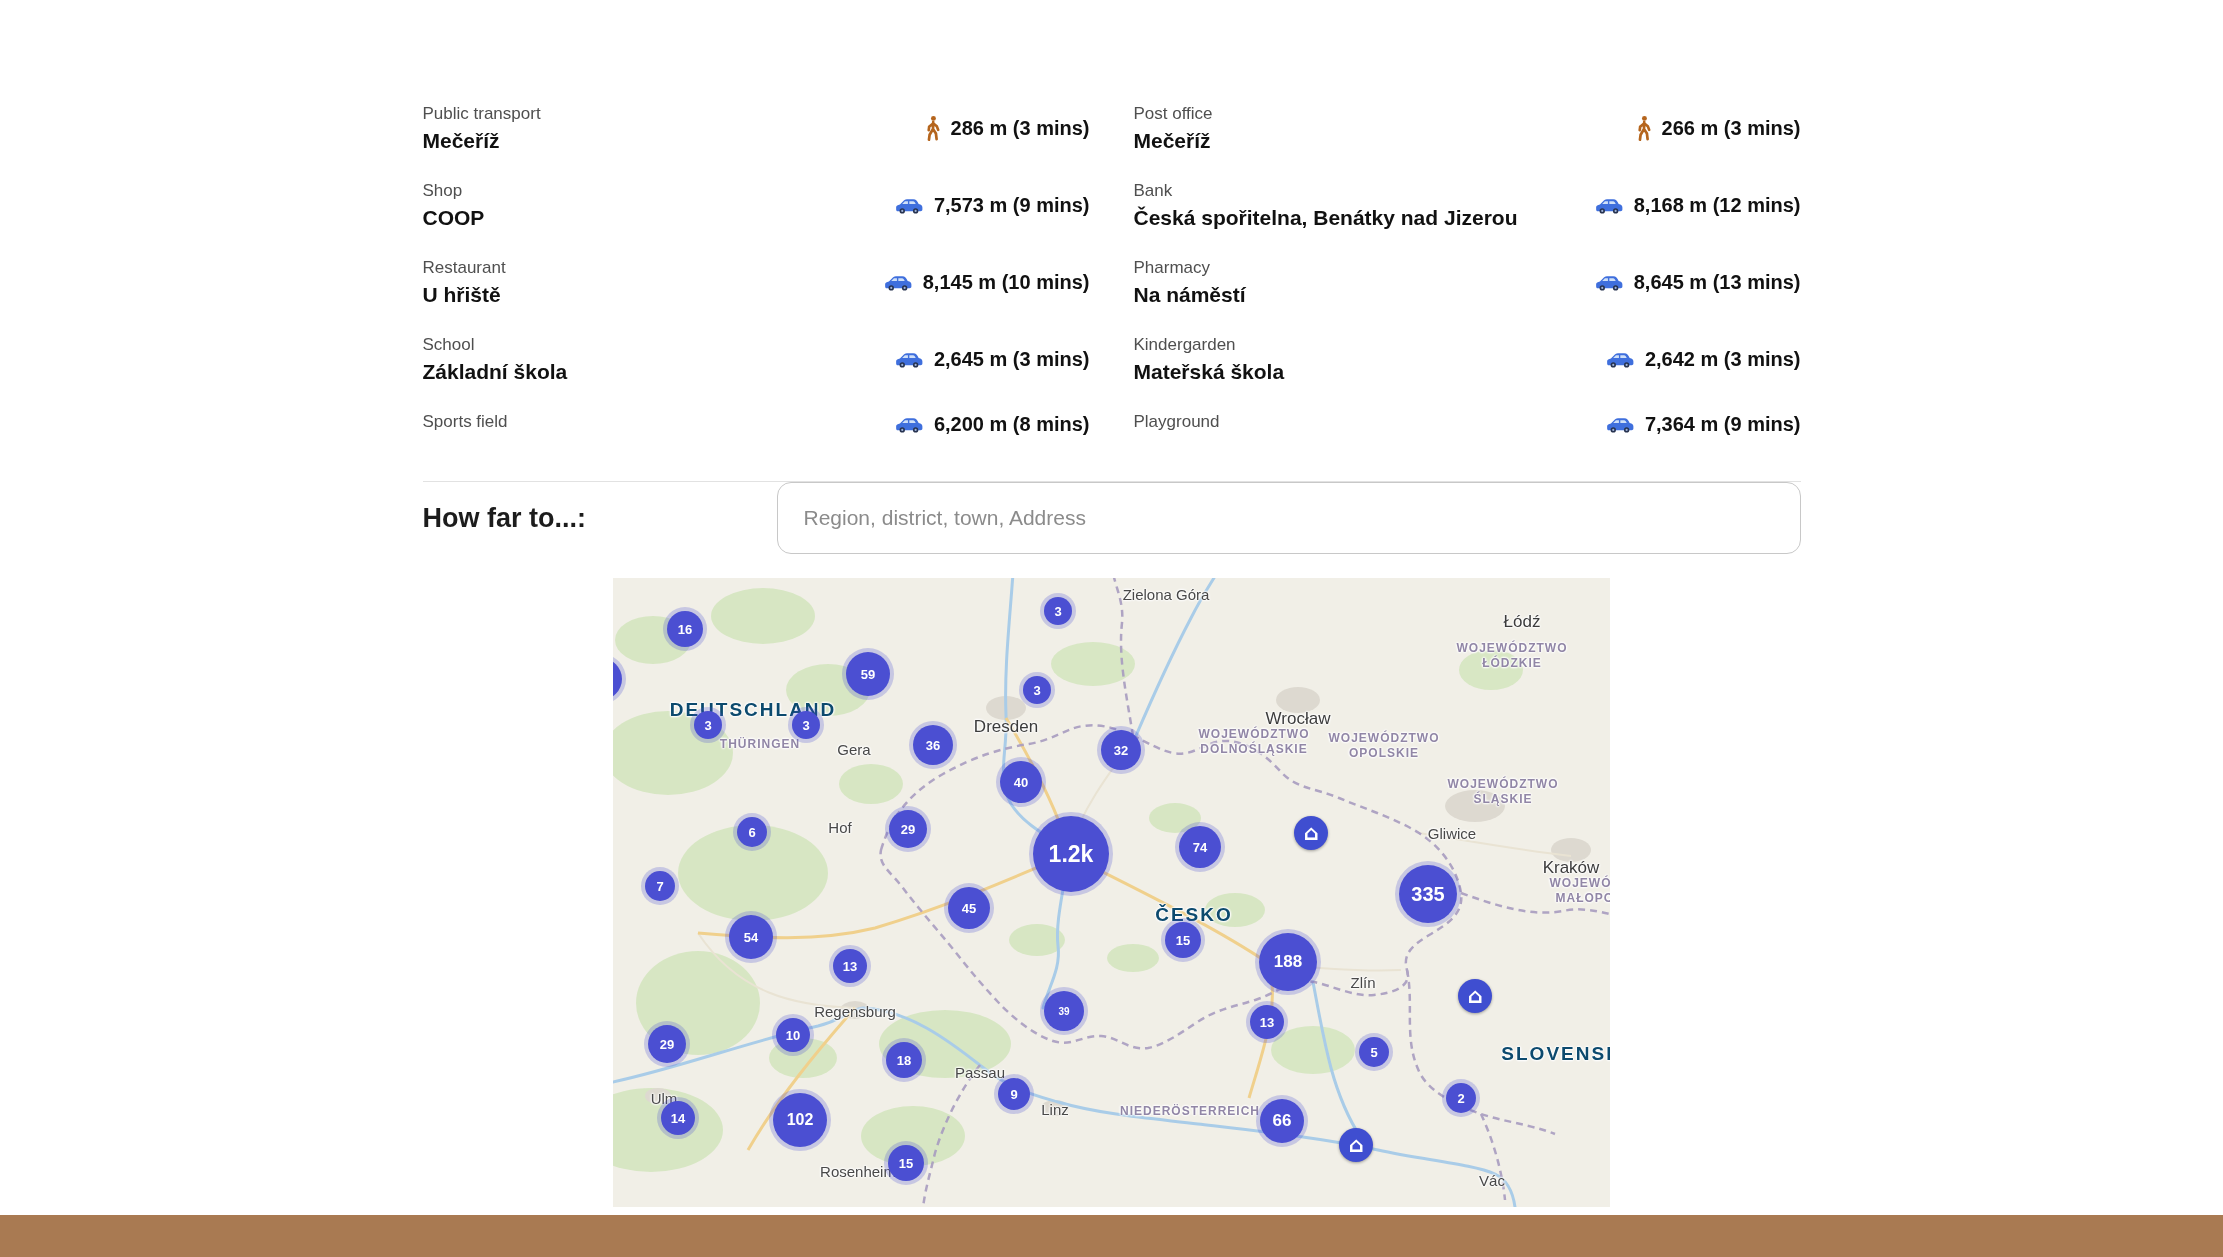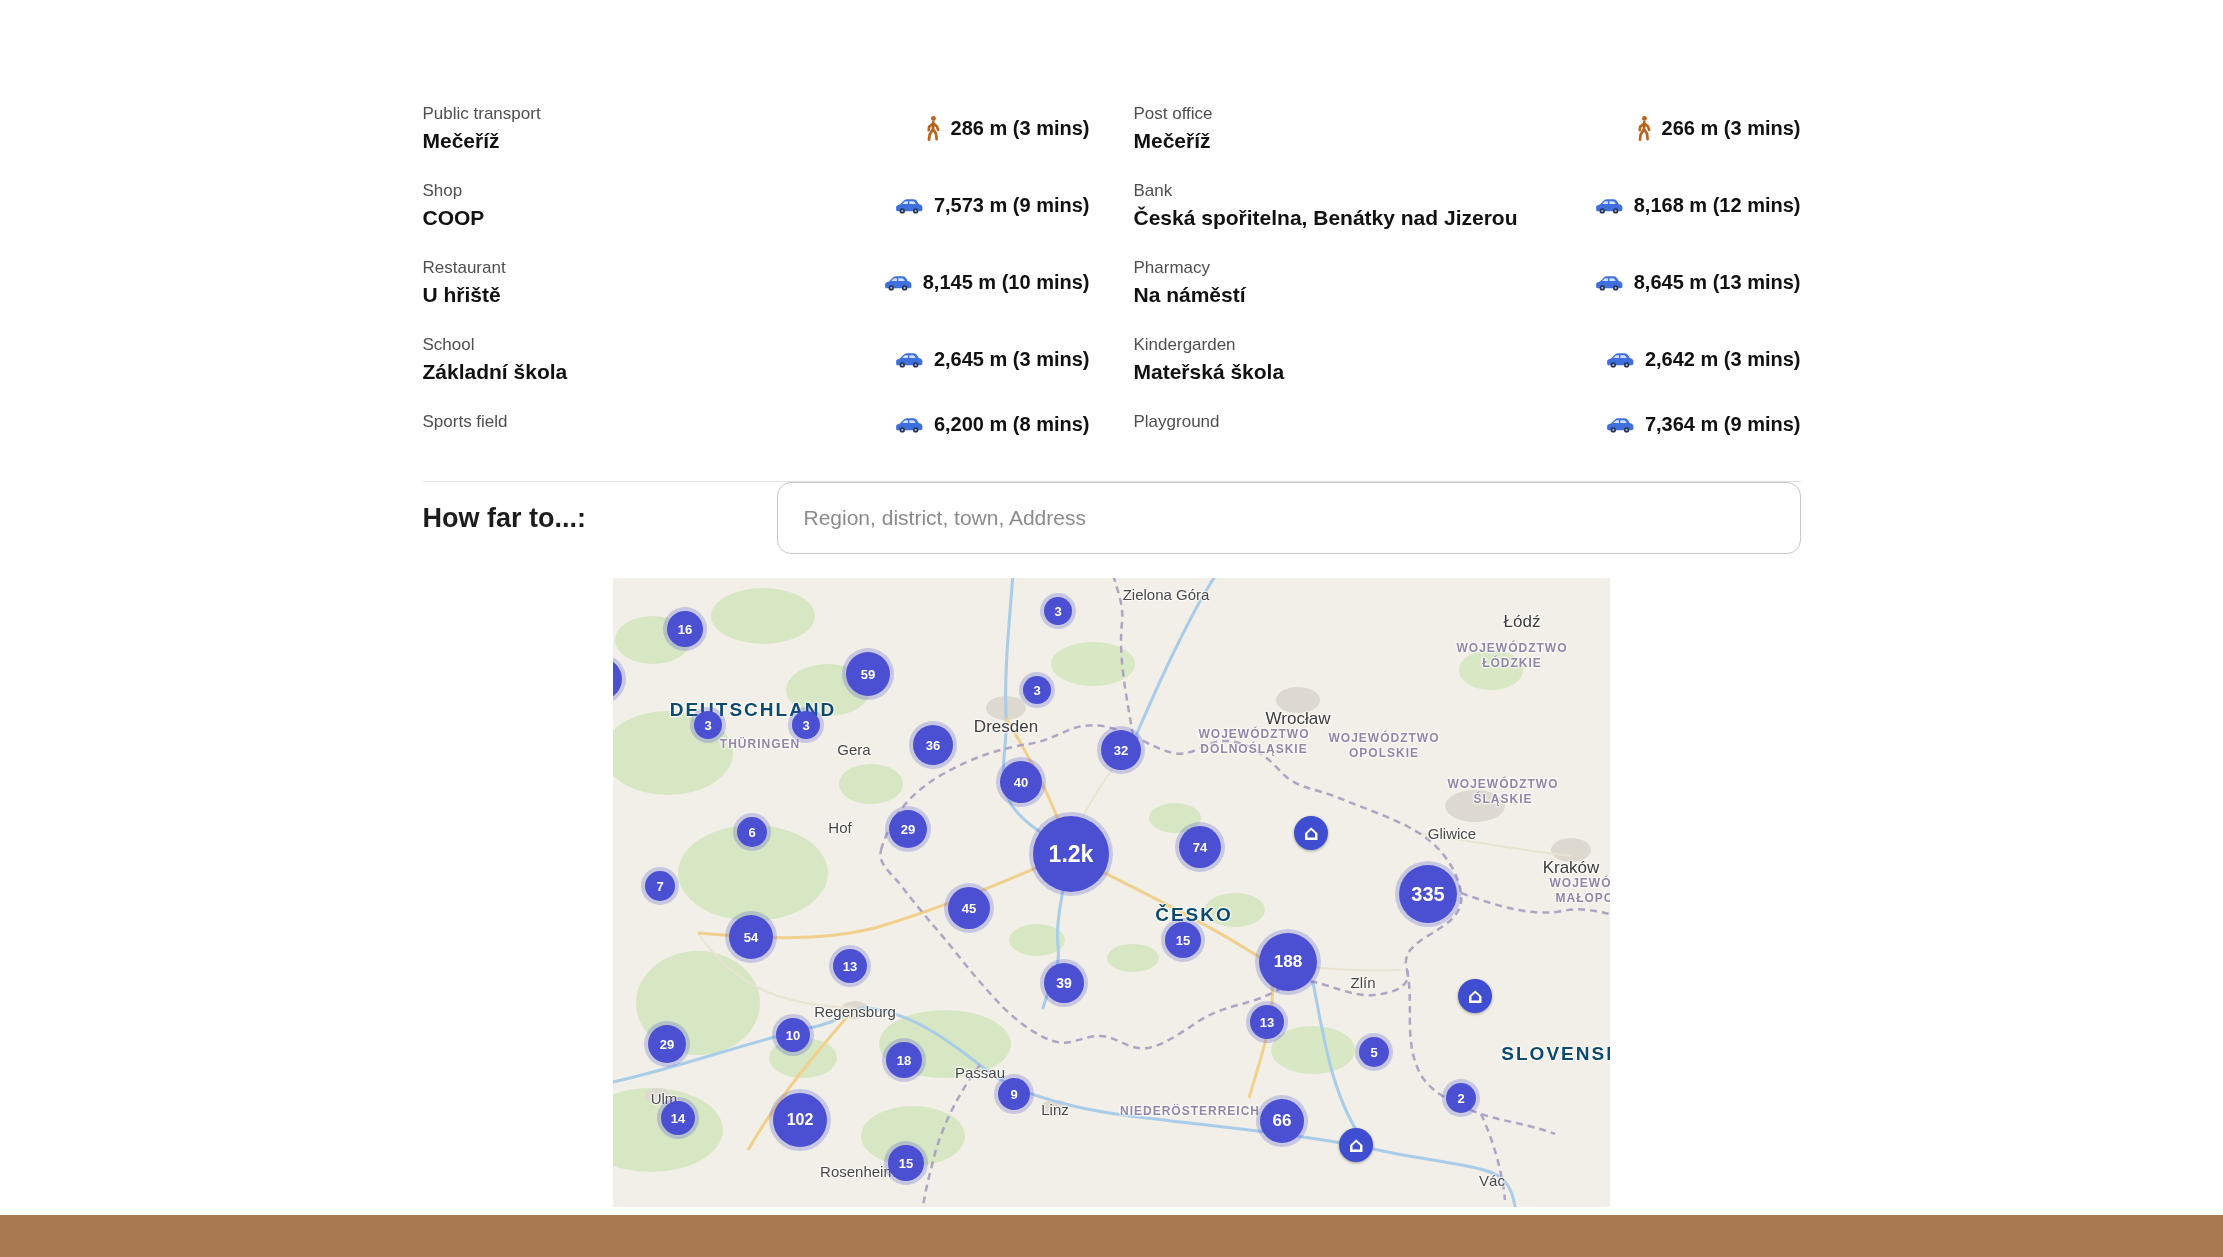"39" div.cluster { font-size: 14px -> 10px; top: 405px -> 433px }
